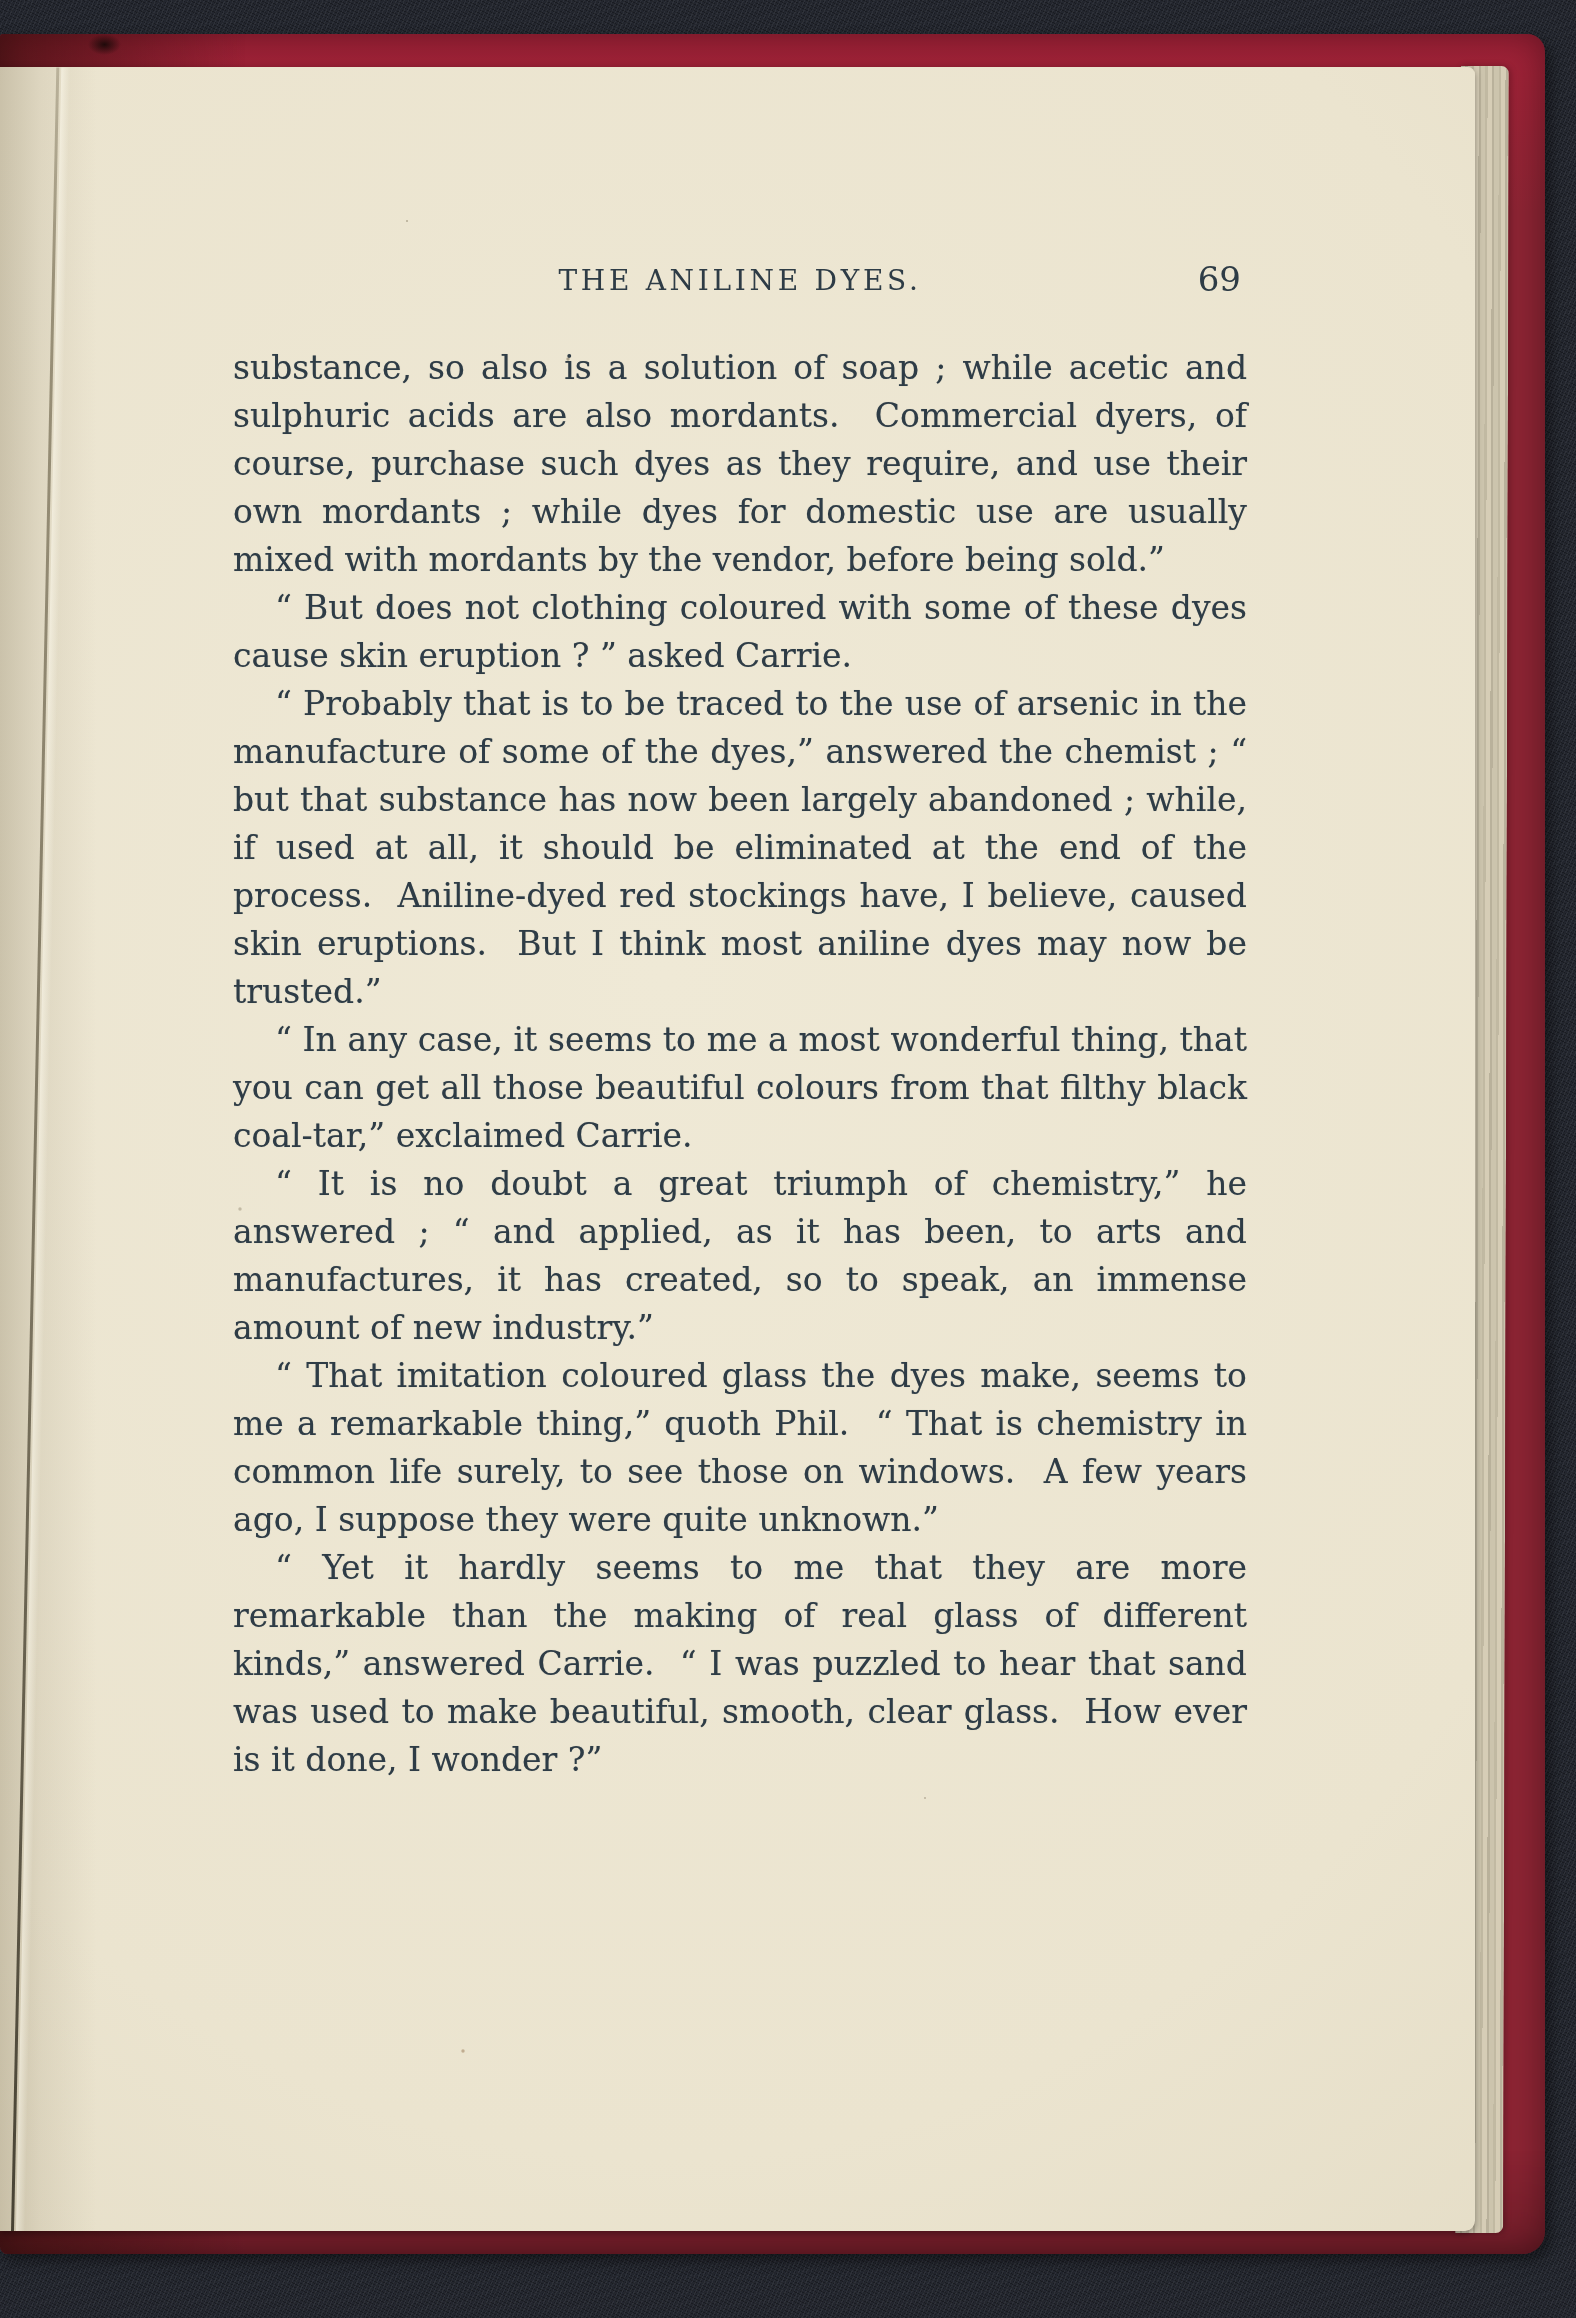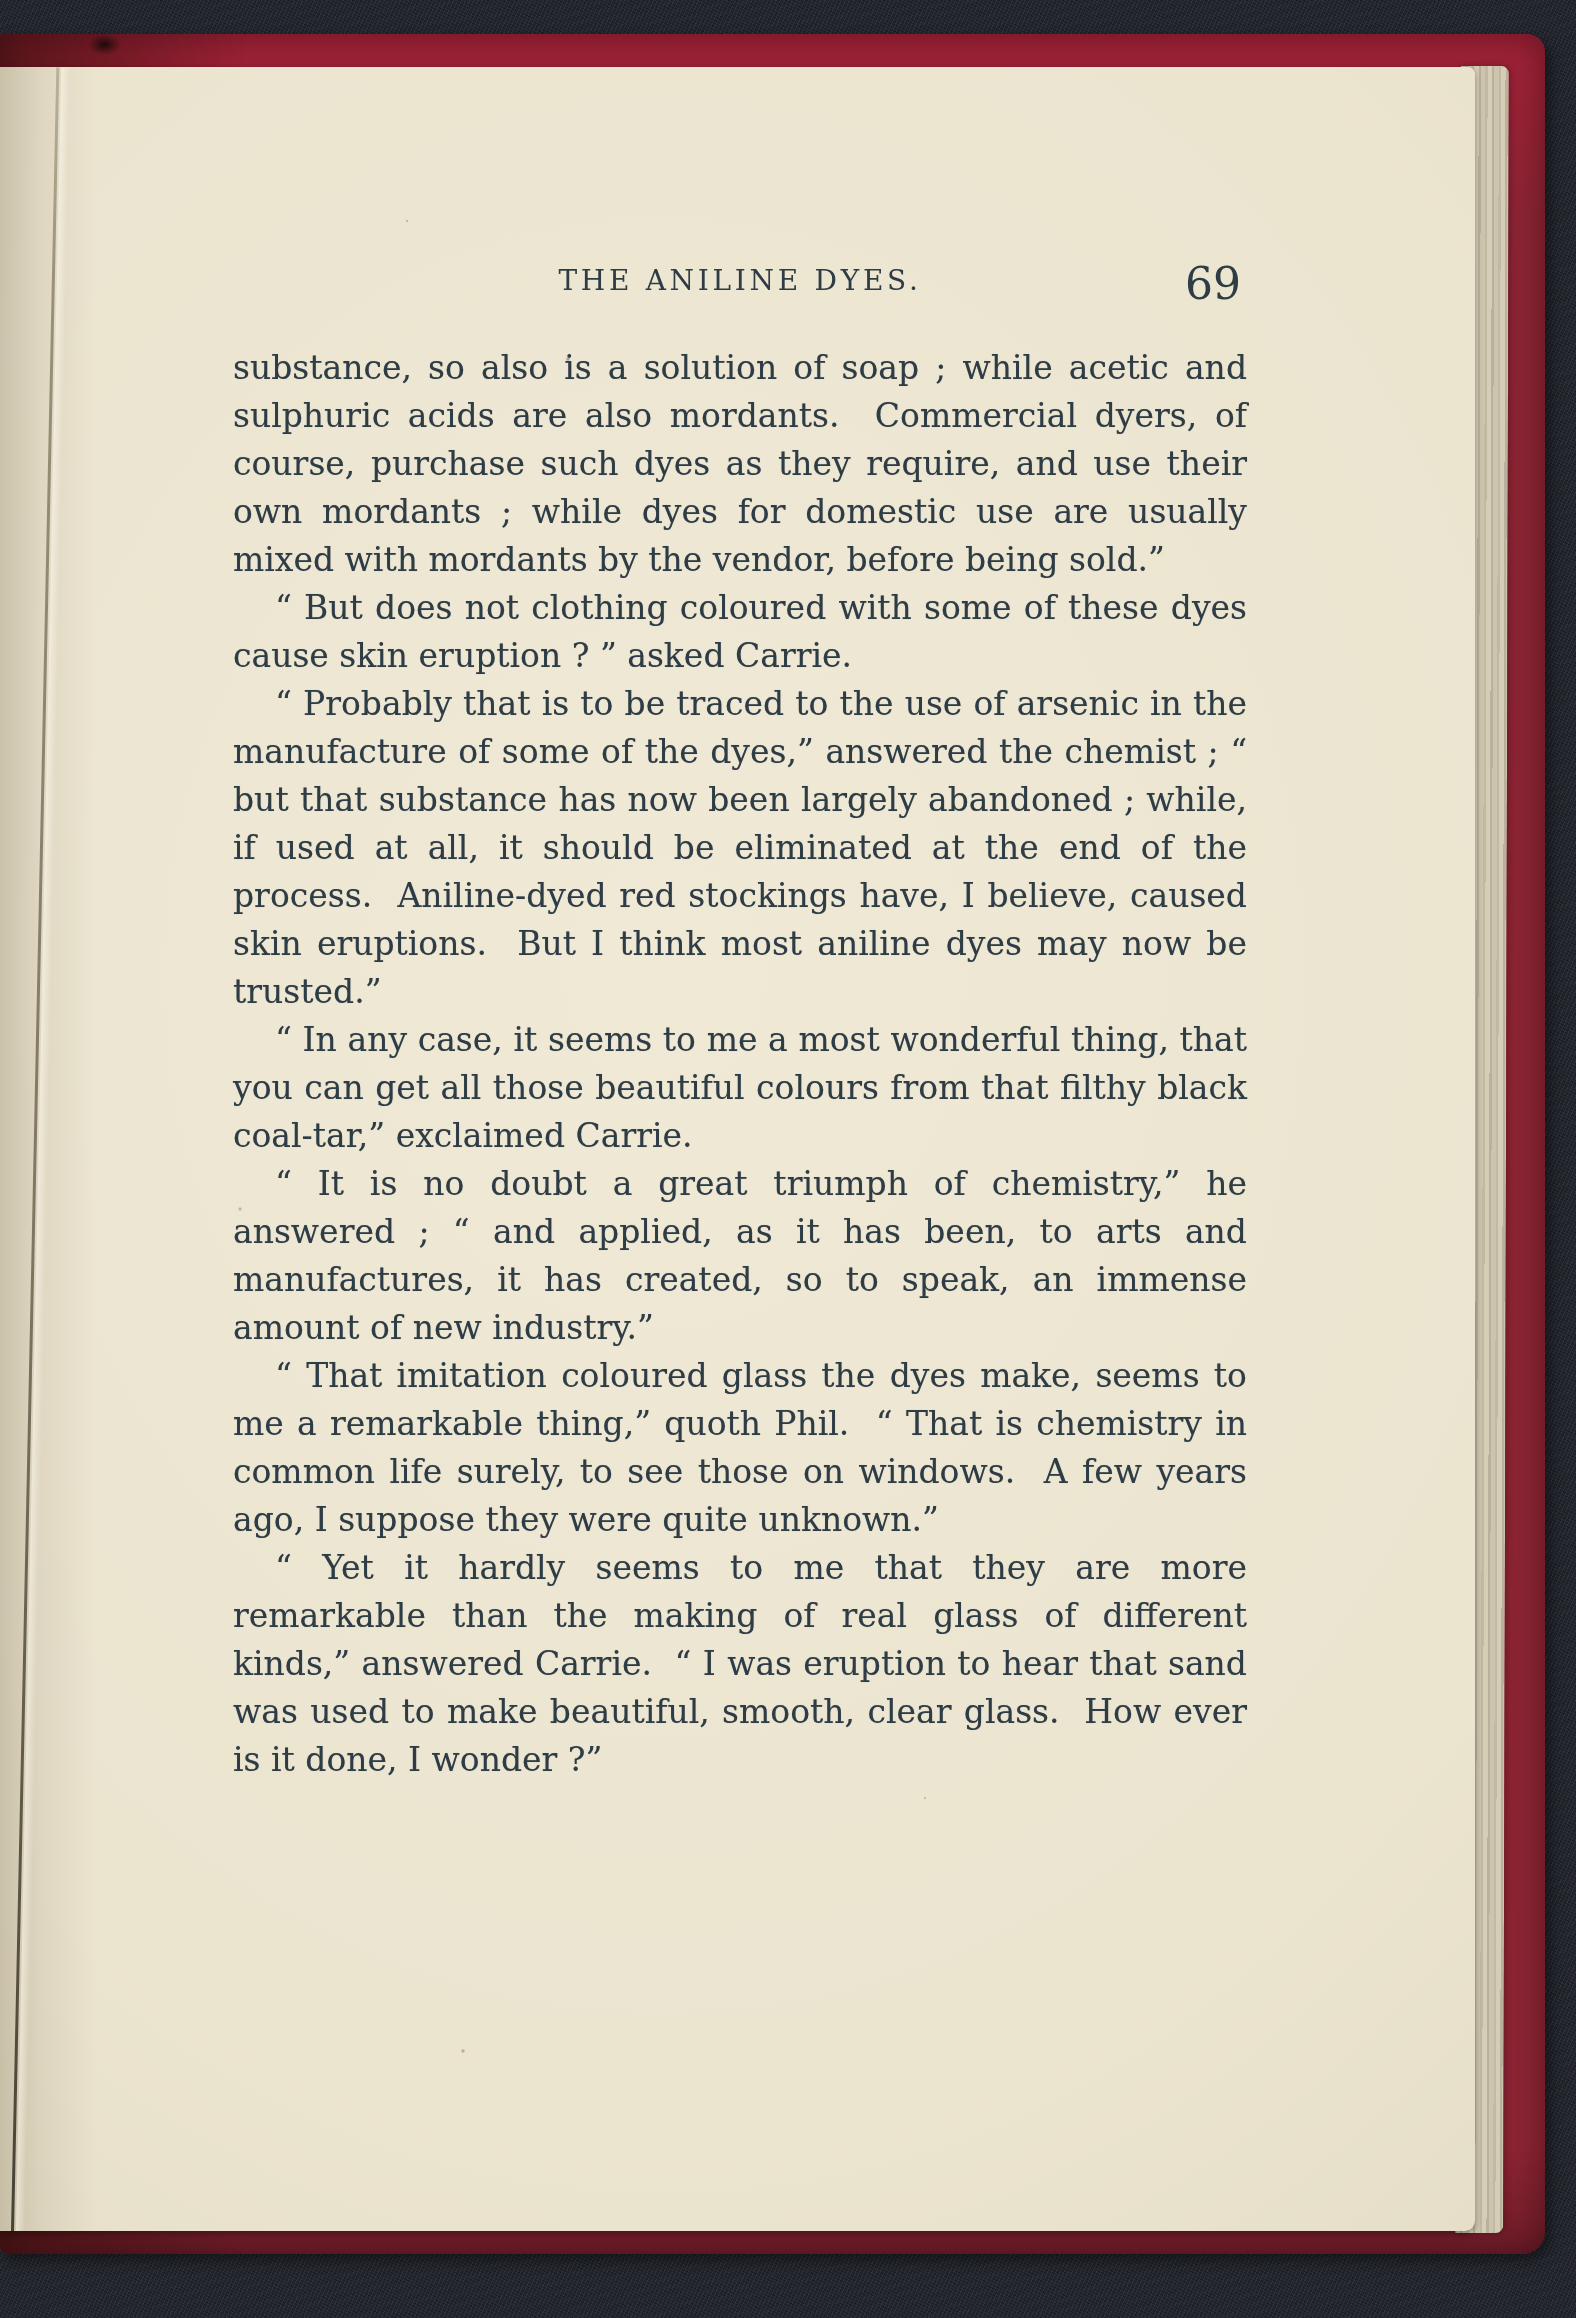"69" .page-number { font-size: 44px -> 34px }
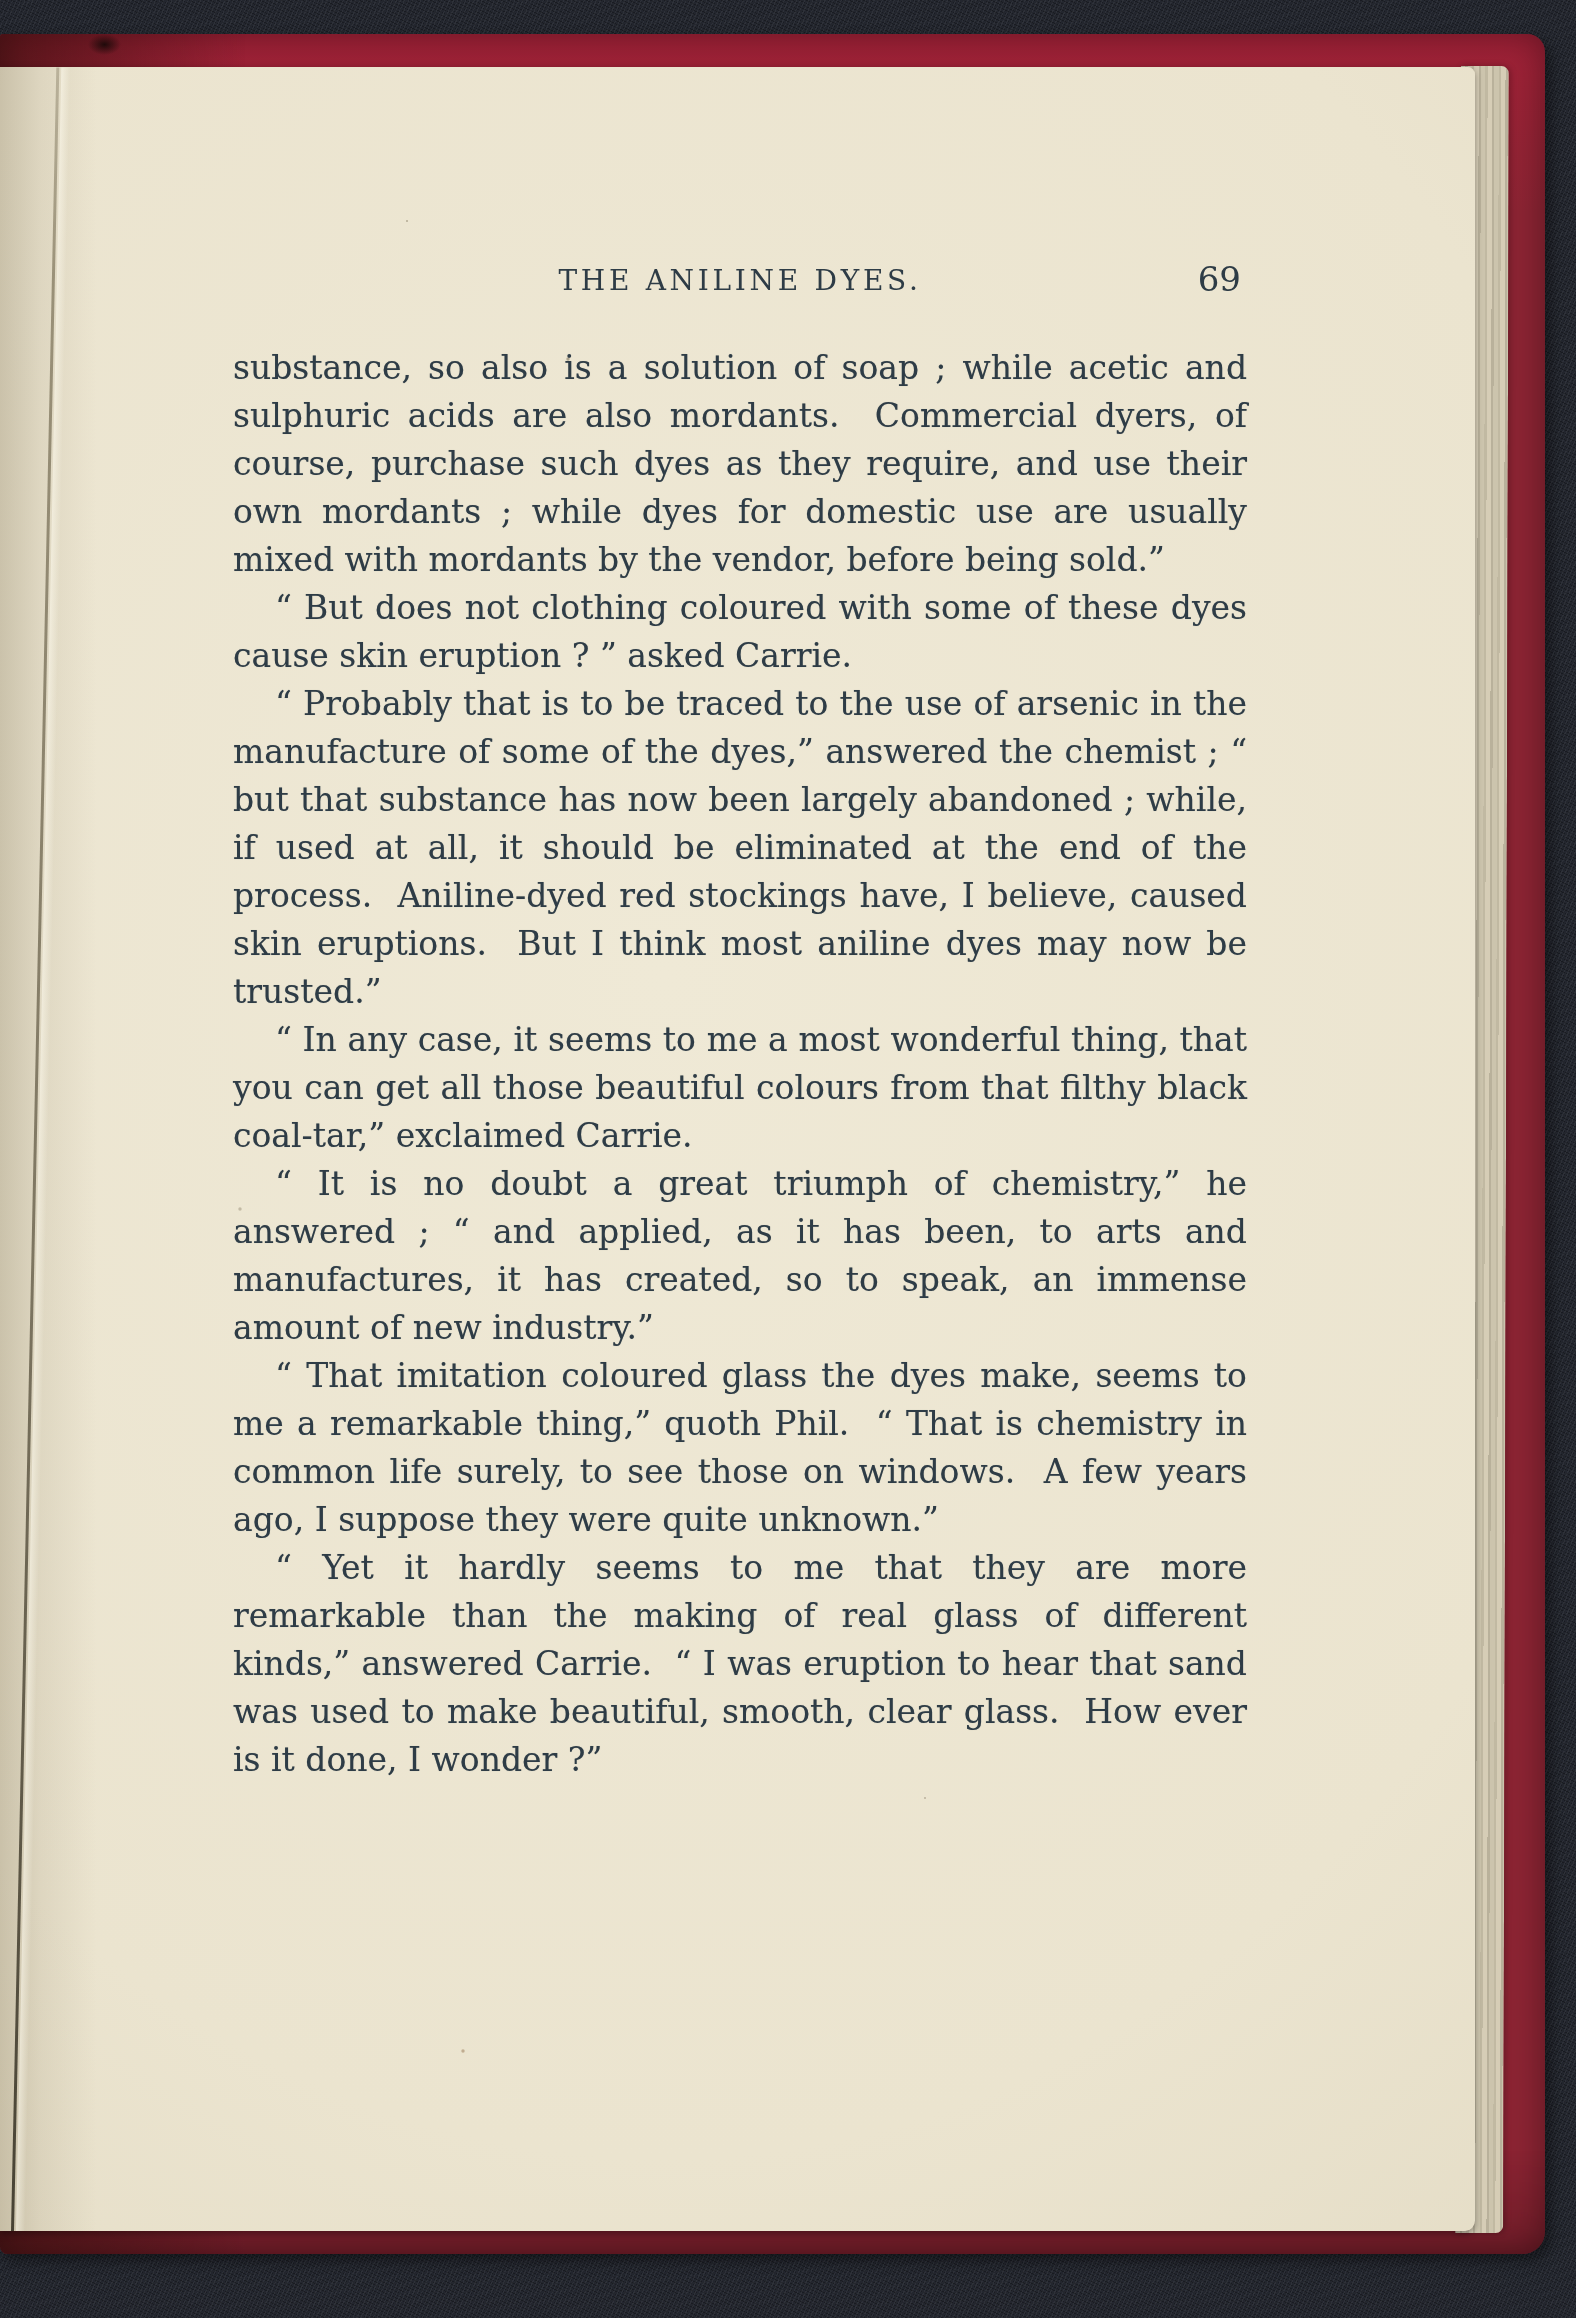"“ Yet it hardly seems" p { text: eruption -> puzzled }
